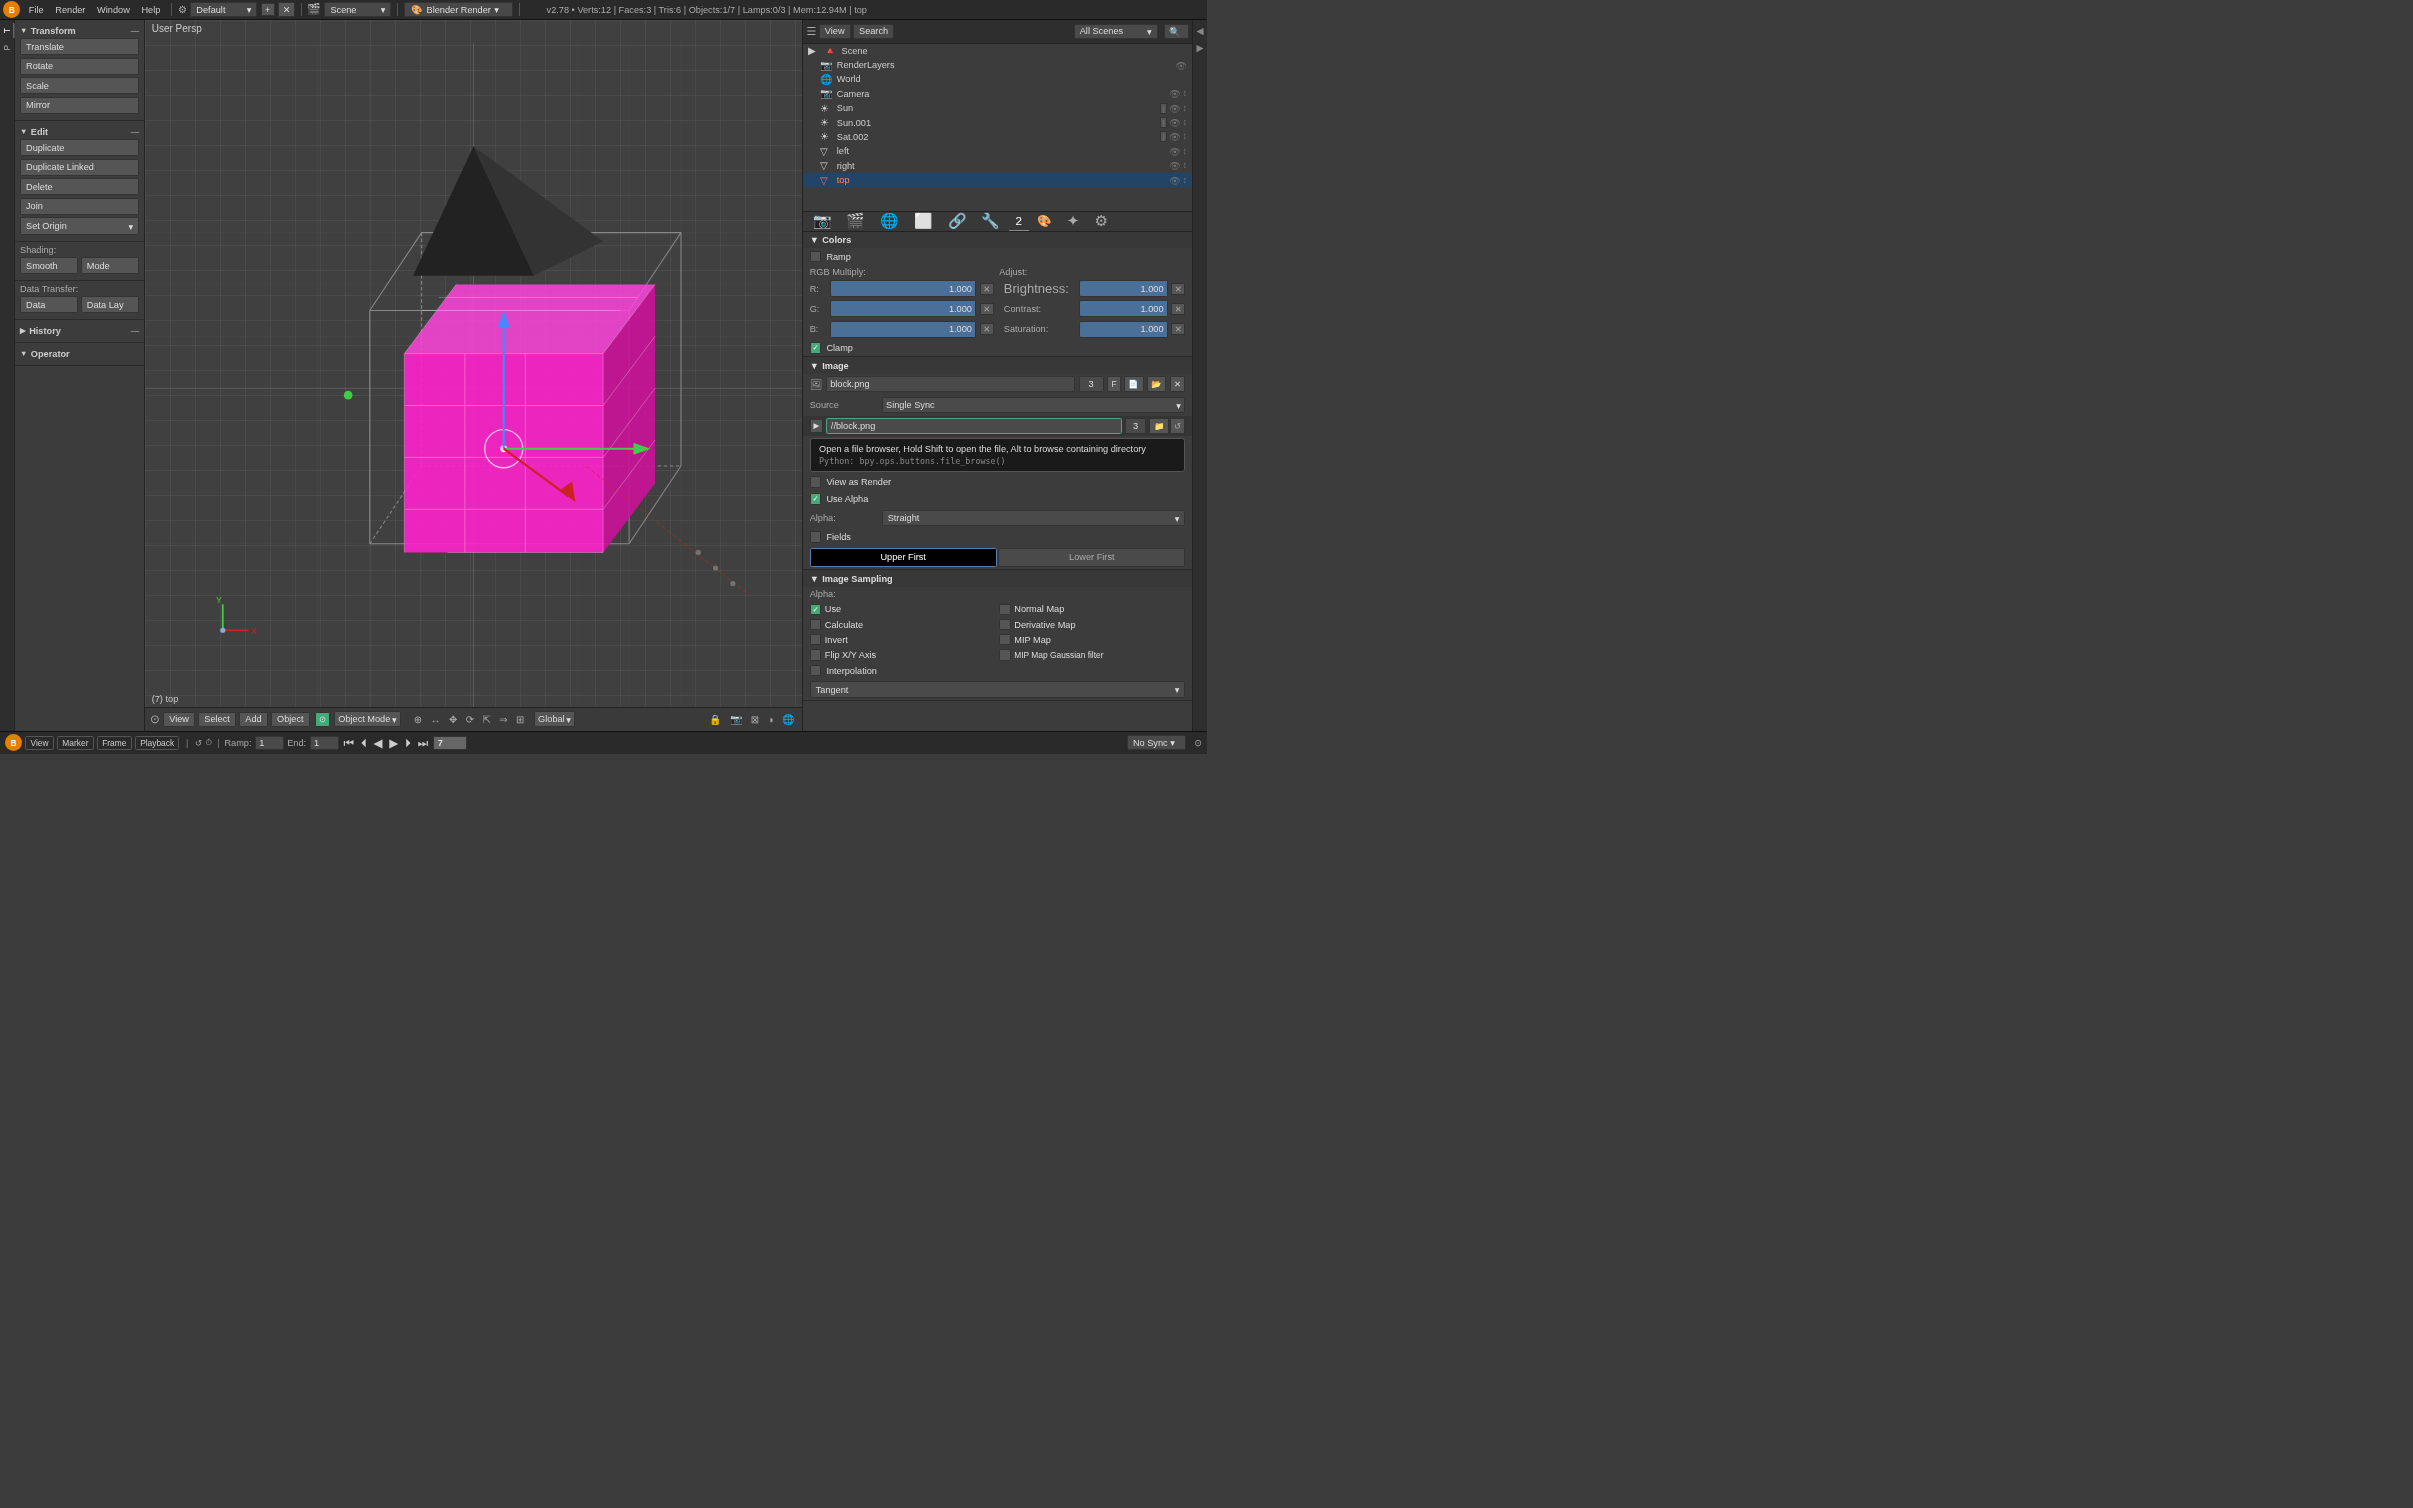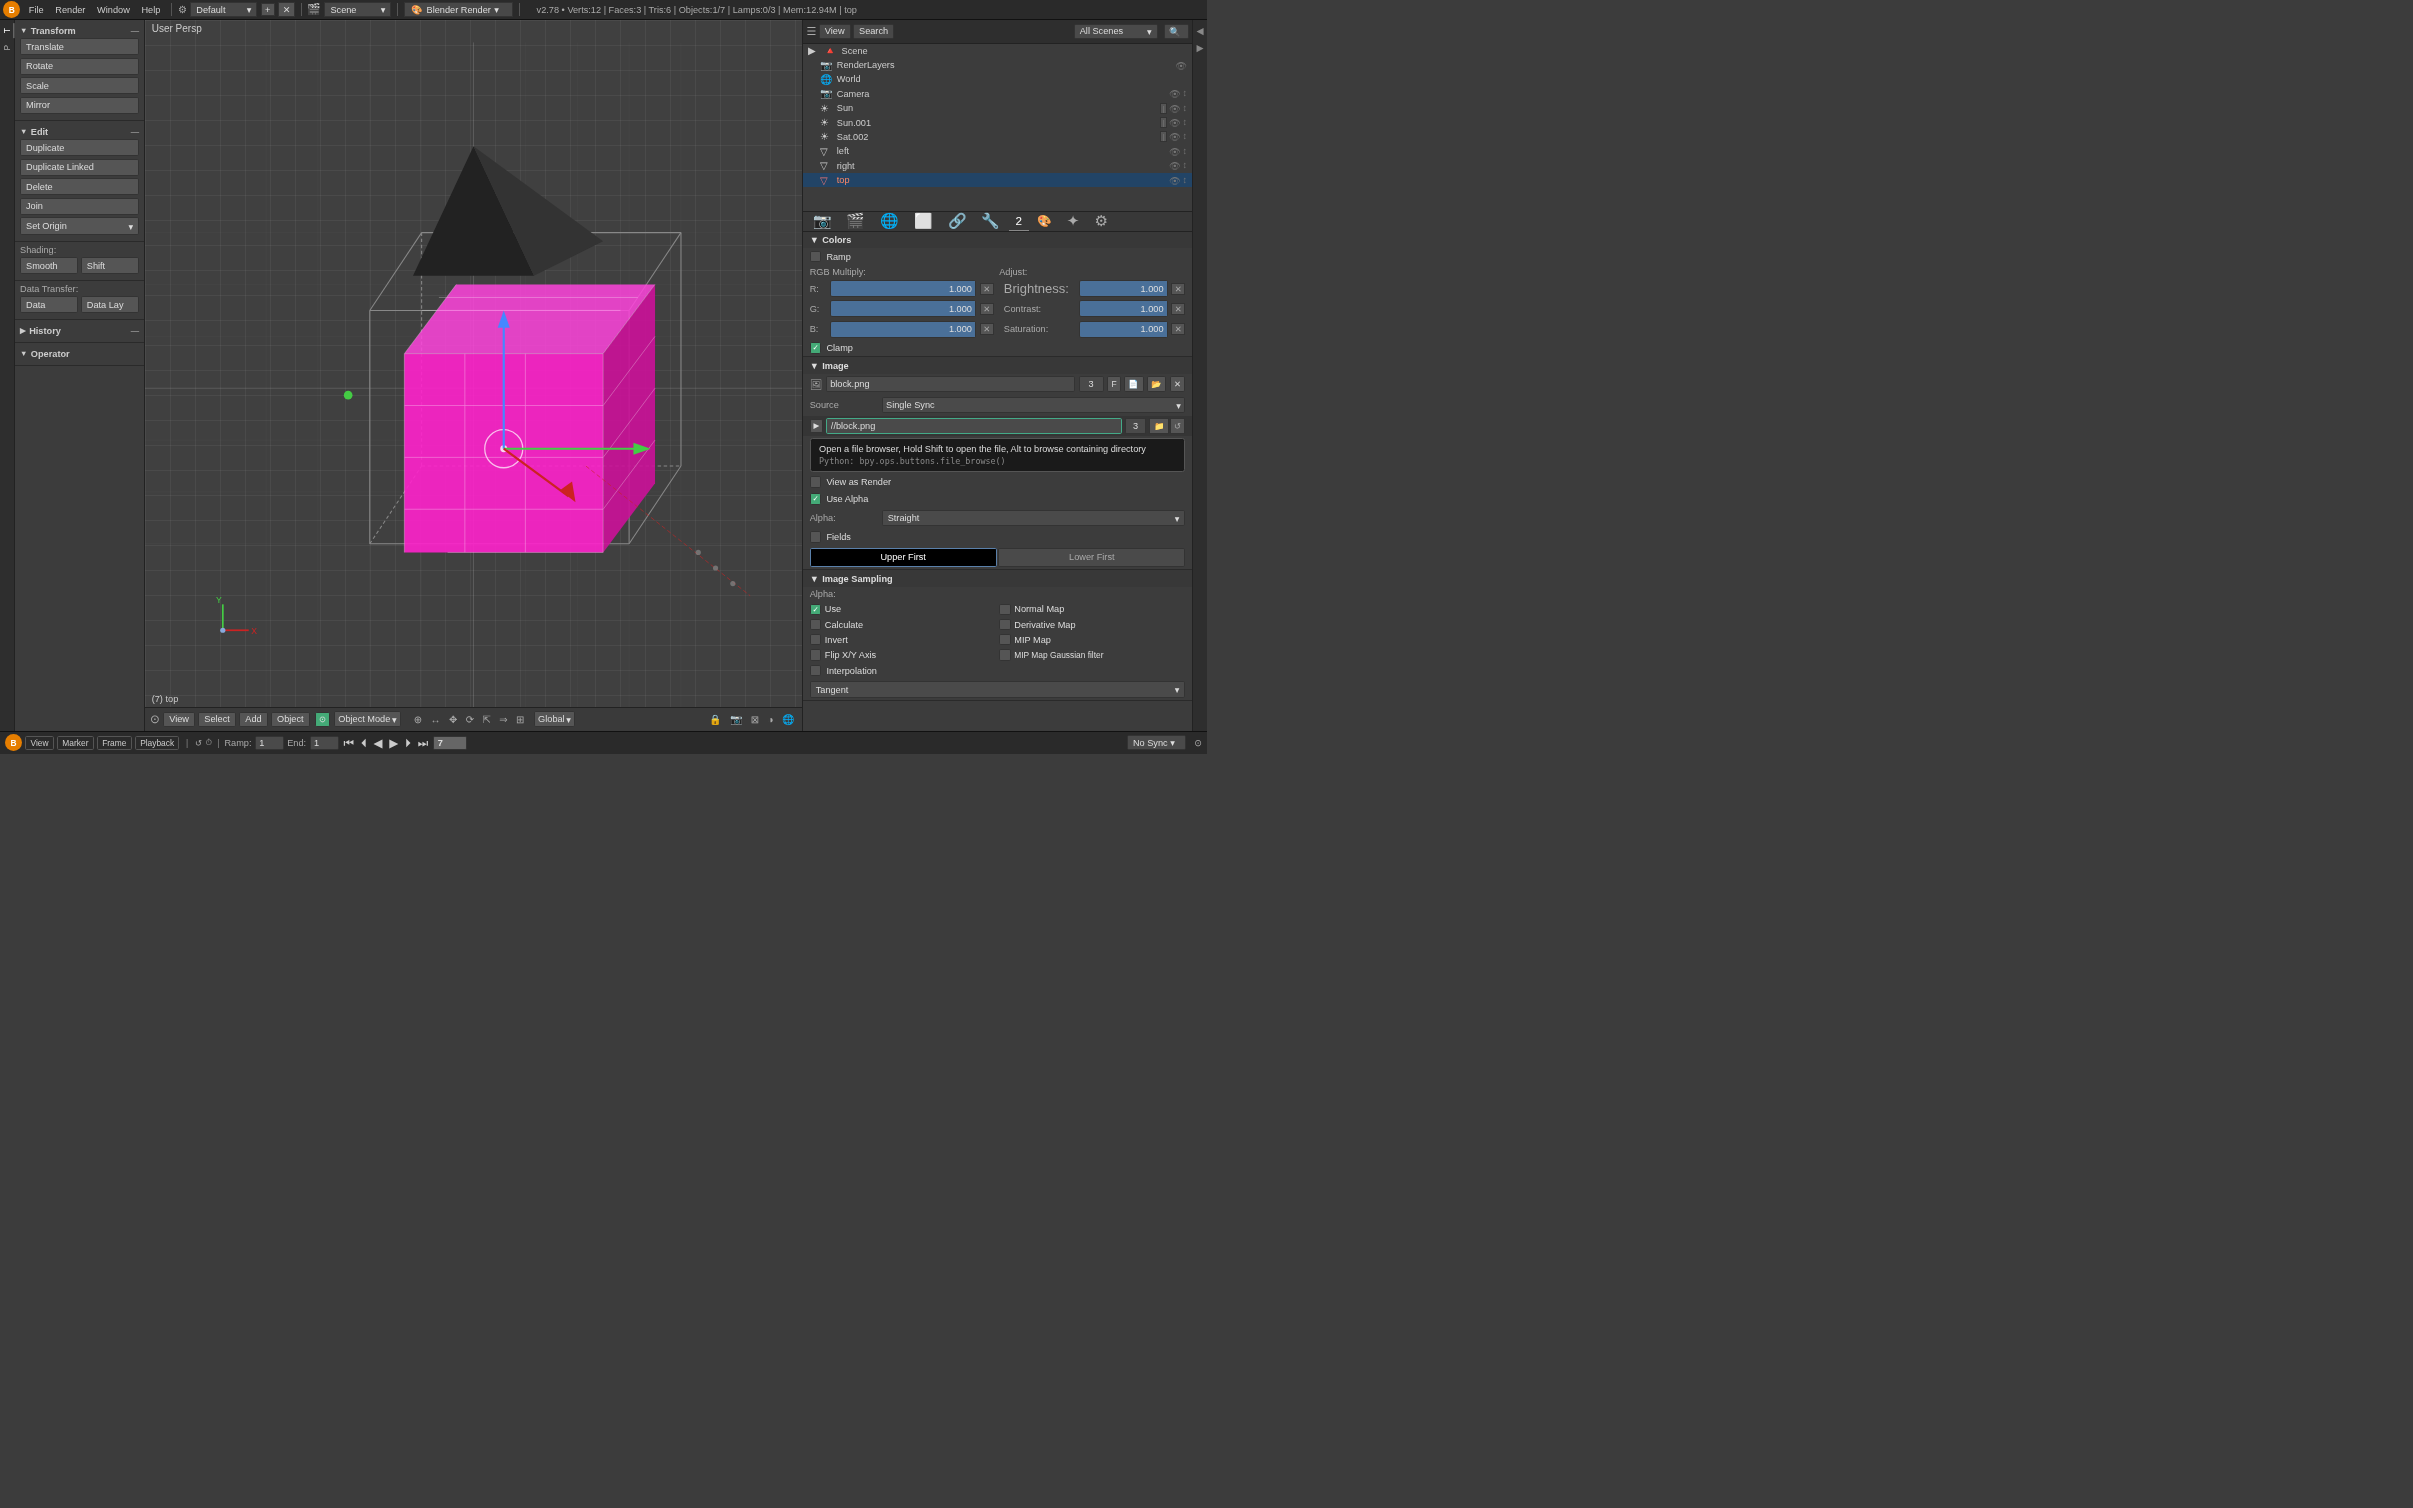"v2.78 • Verts:12 | Faces:3" .top-bar-info { margin-left: 11px -> 21px }
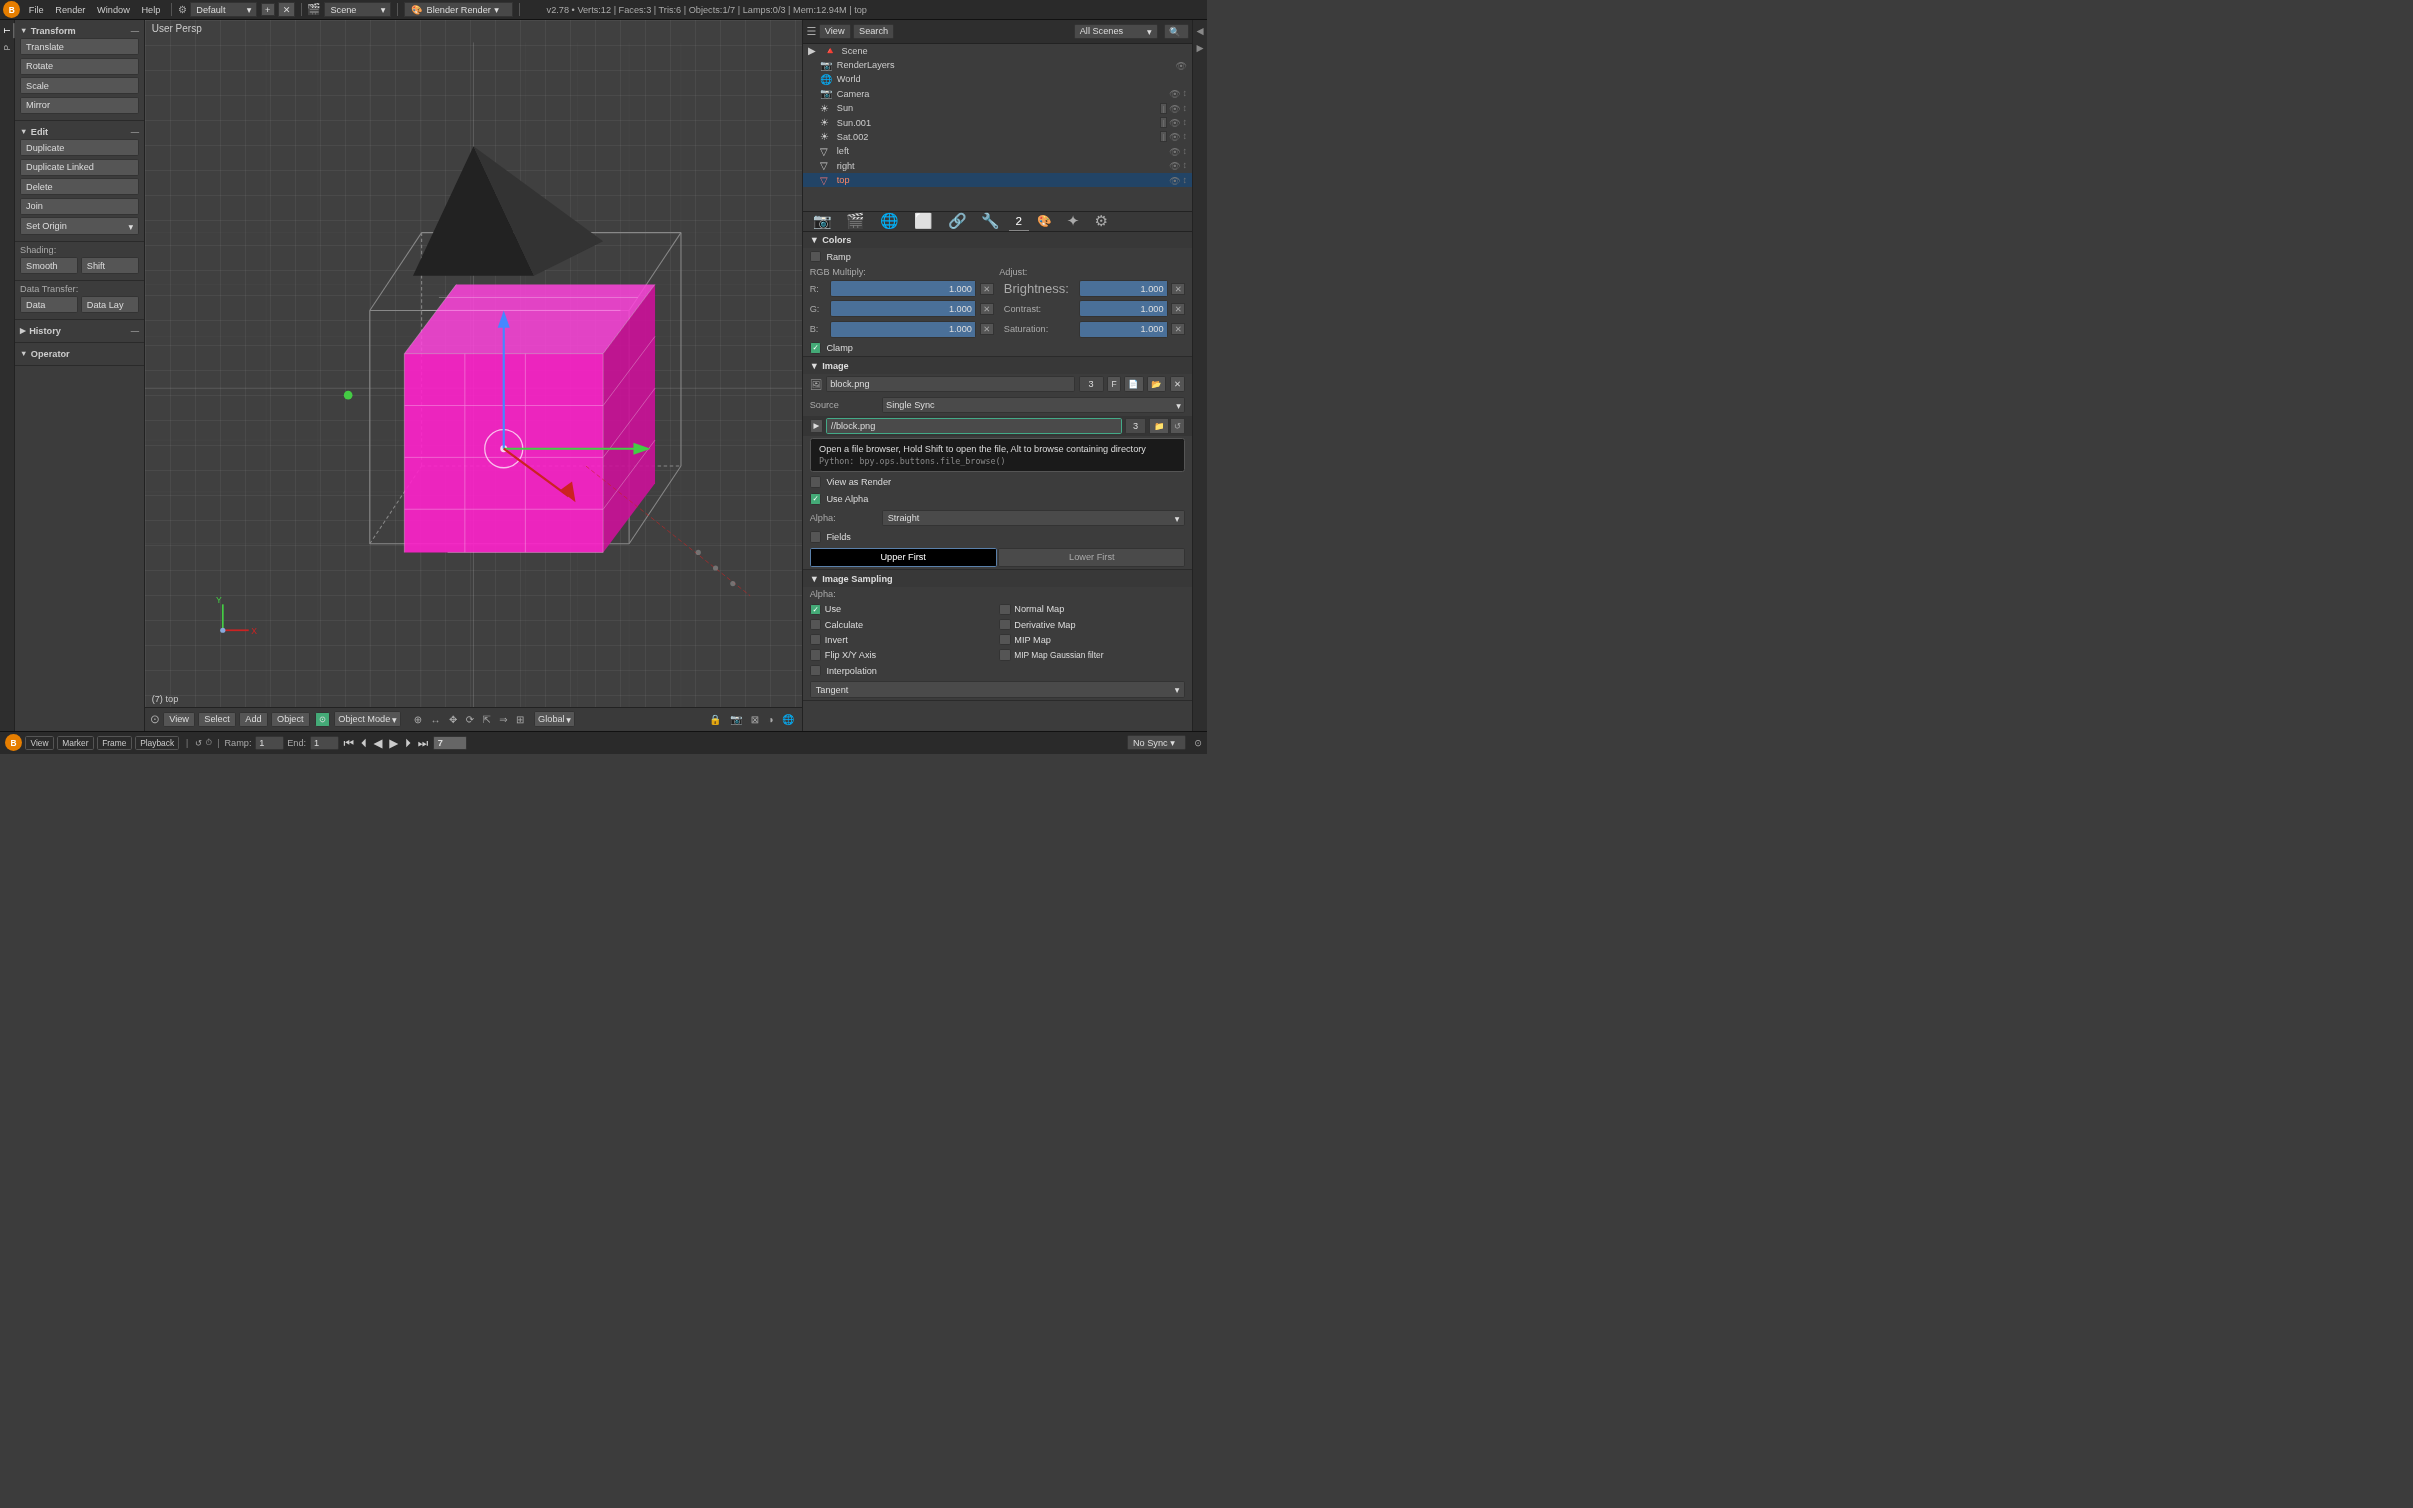"Shift" button.panel-btn { text: Shift -> Mode }
